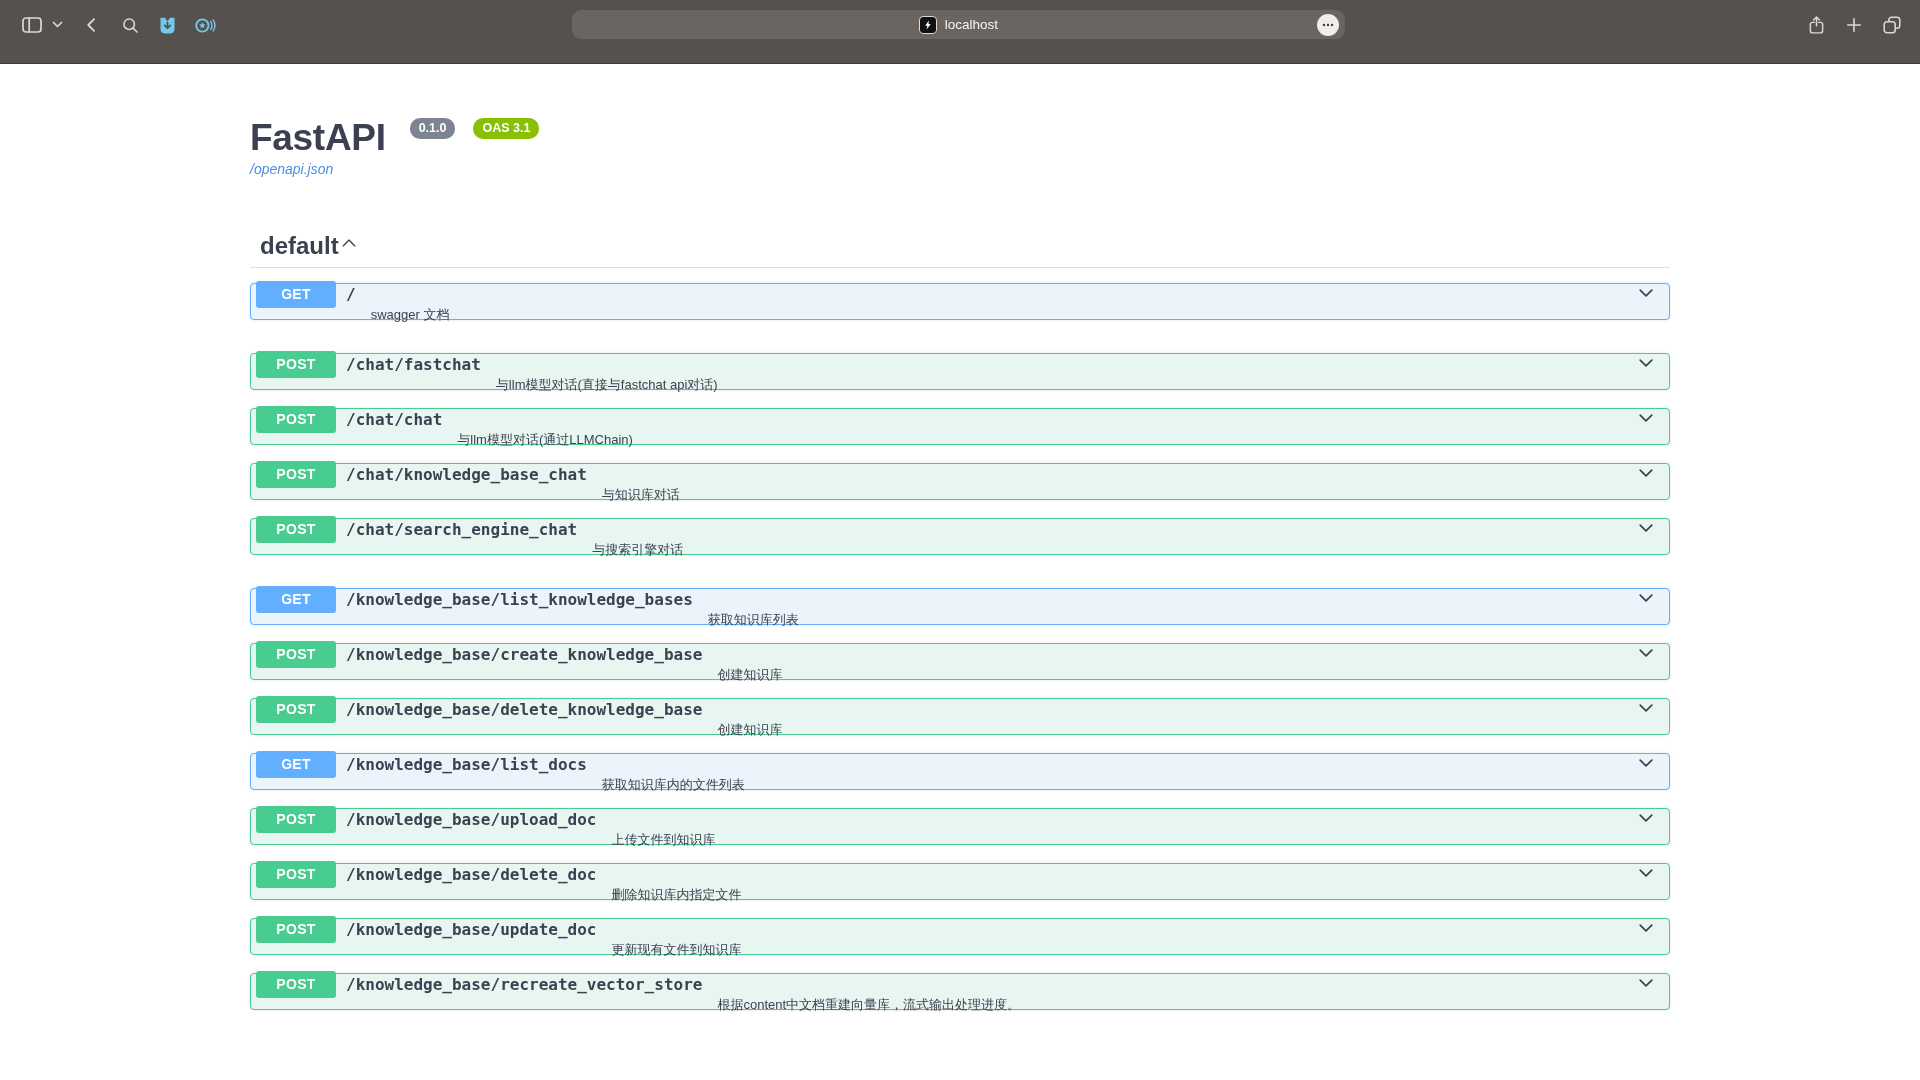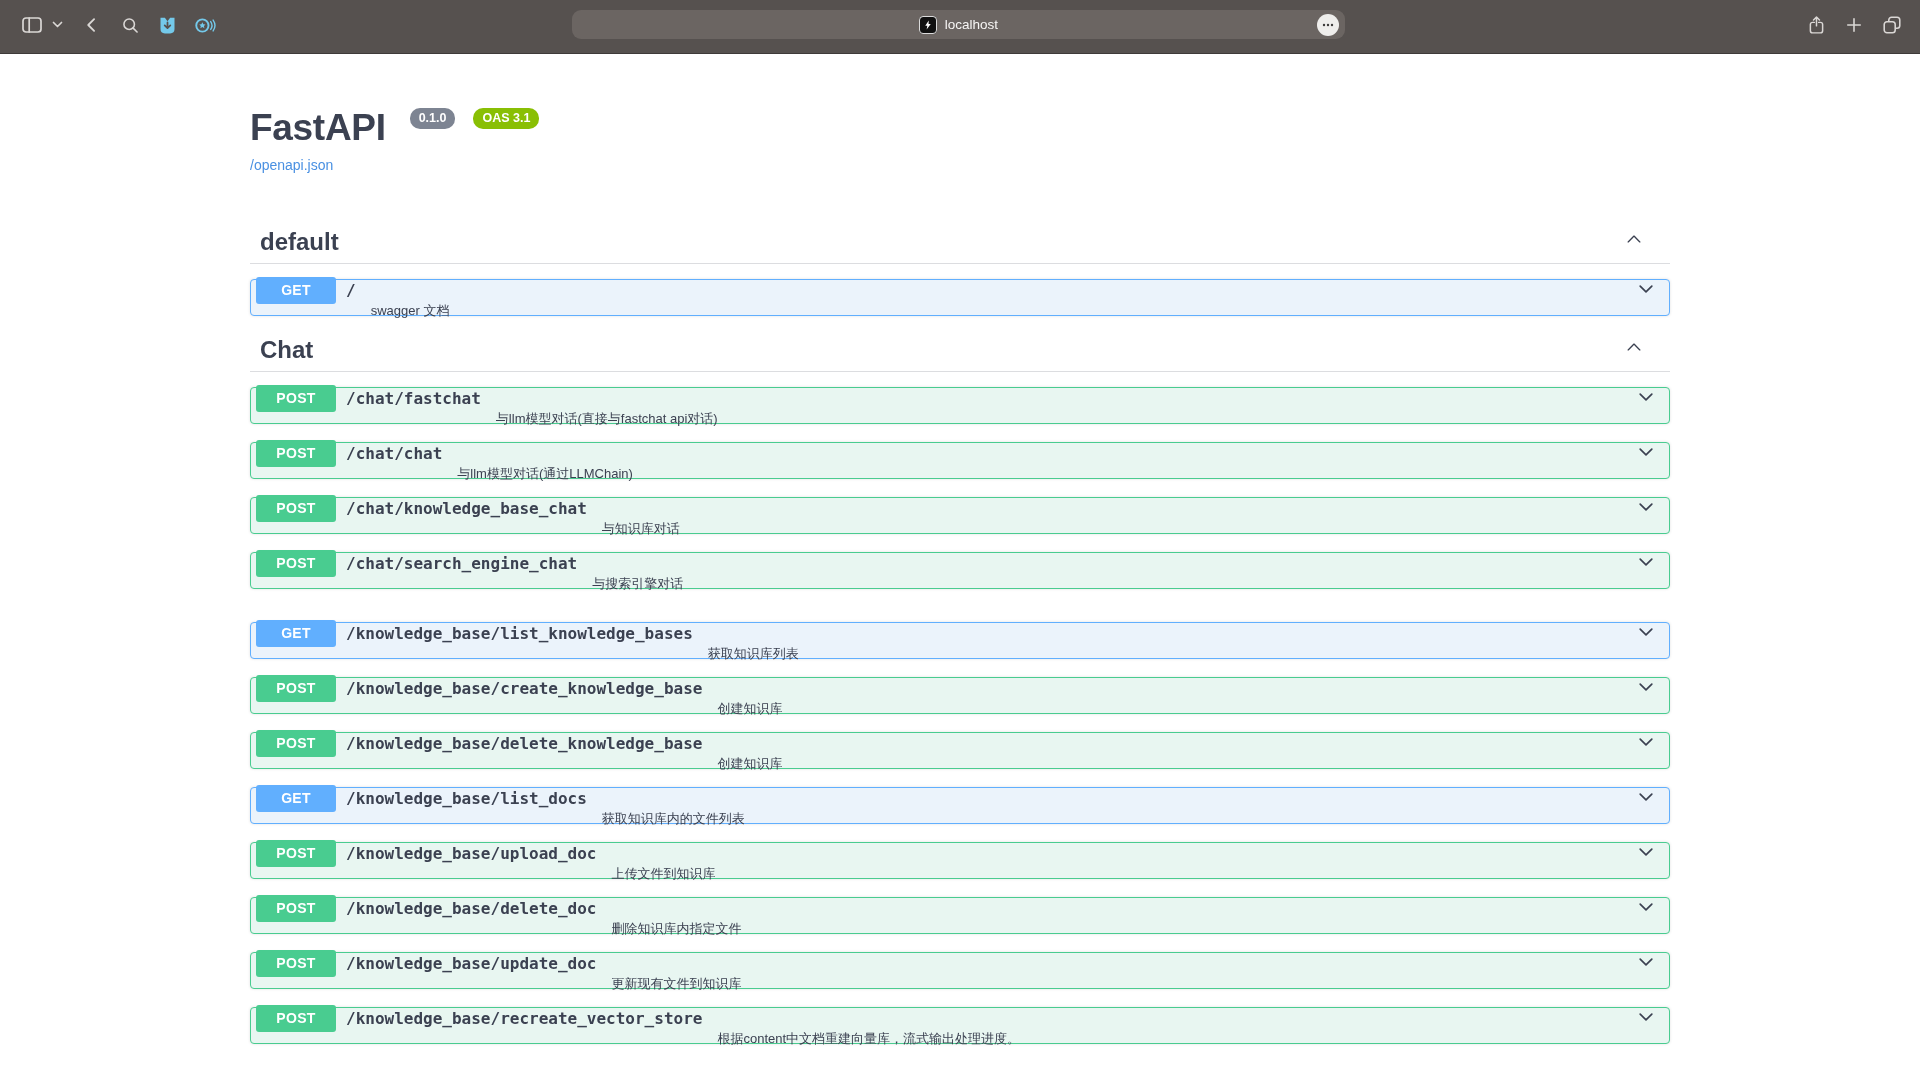"localhost" .toolbar { height: 54px -> 64px }
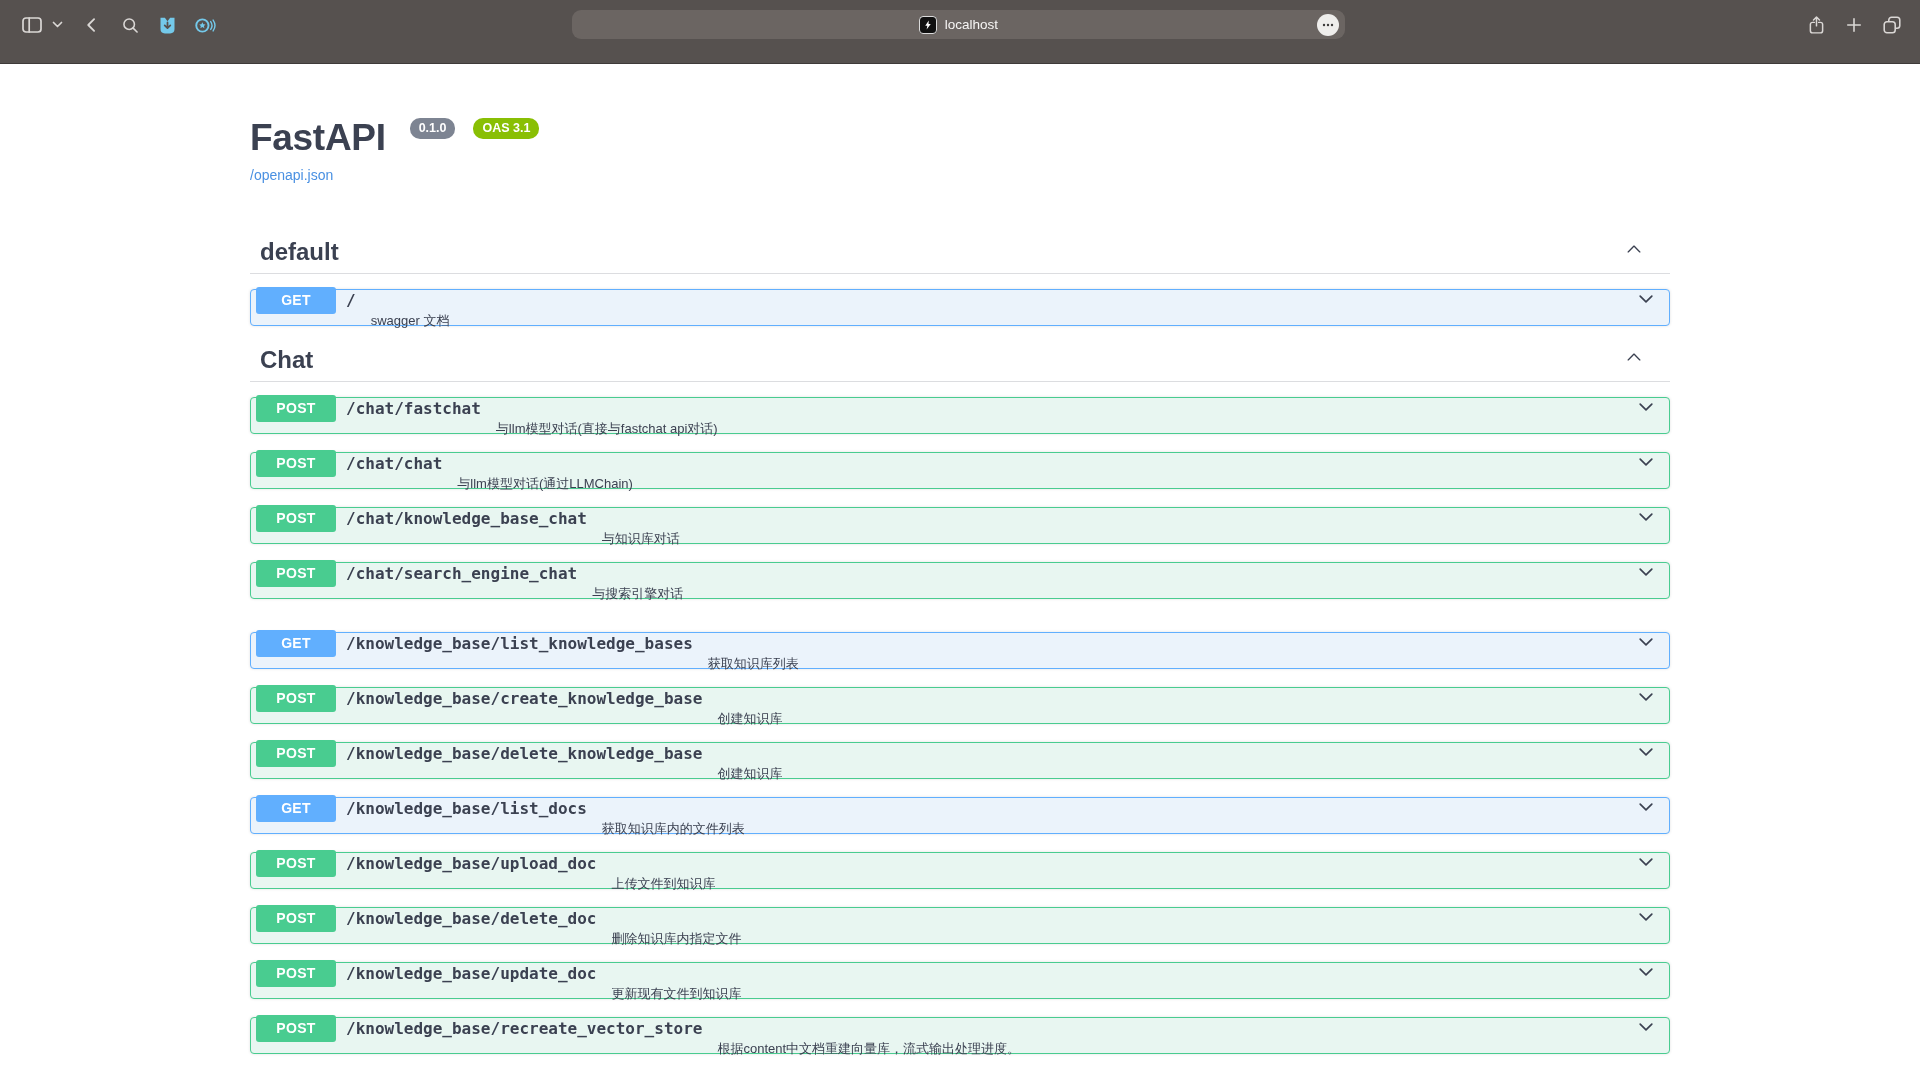"/openapi.json" .spec-link { font-style: none -> italic; margin-top: 7px -> 1px }
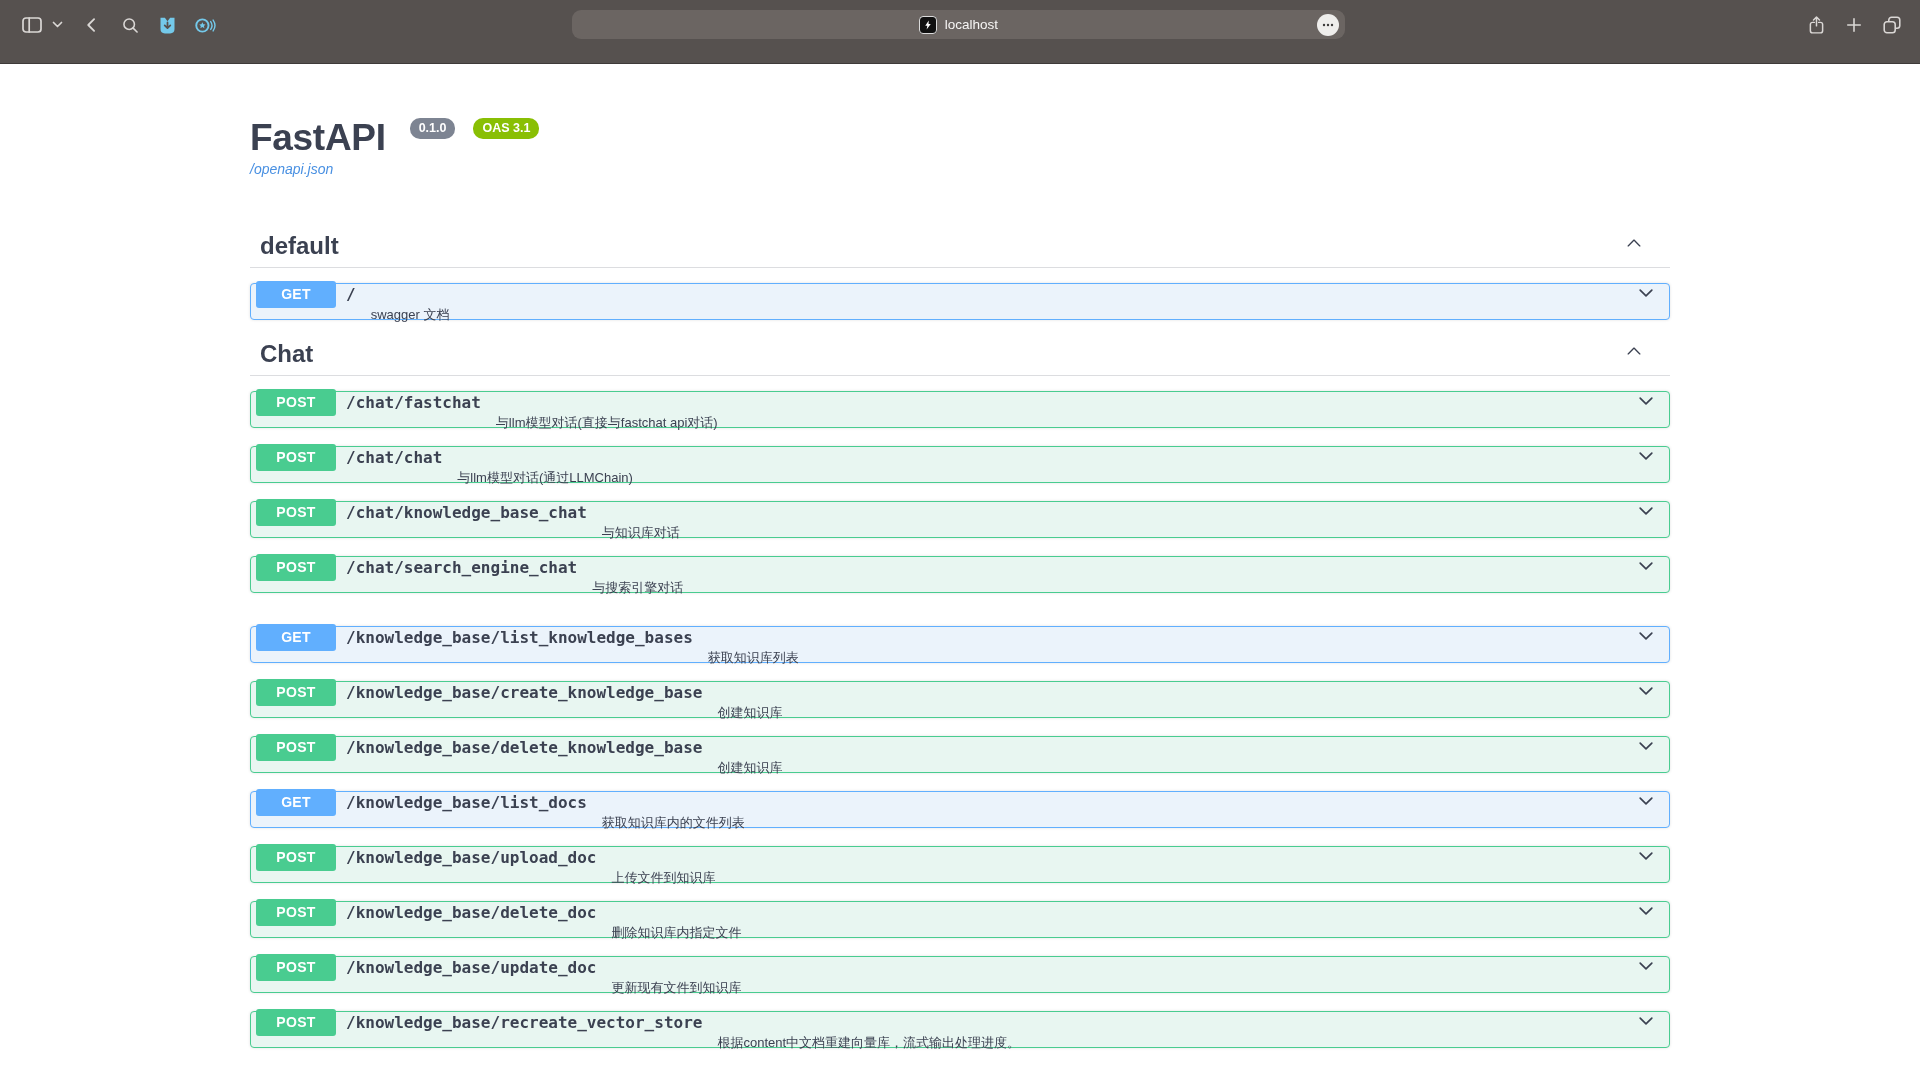"default" .section-header { justify-content: space-between -> none }
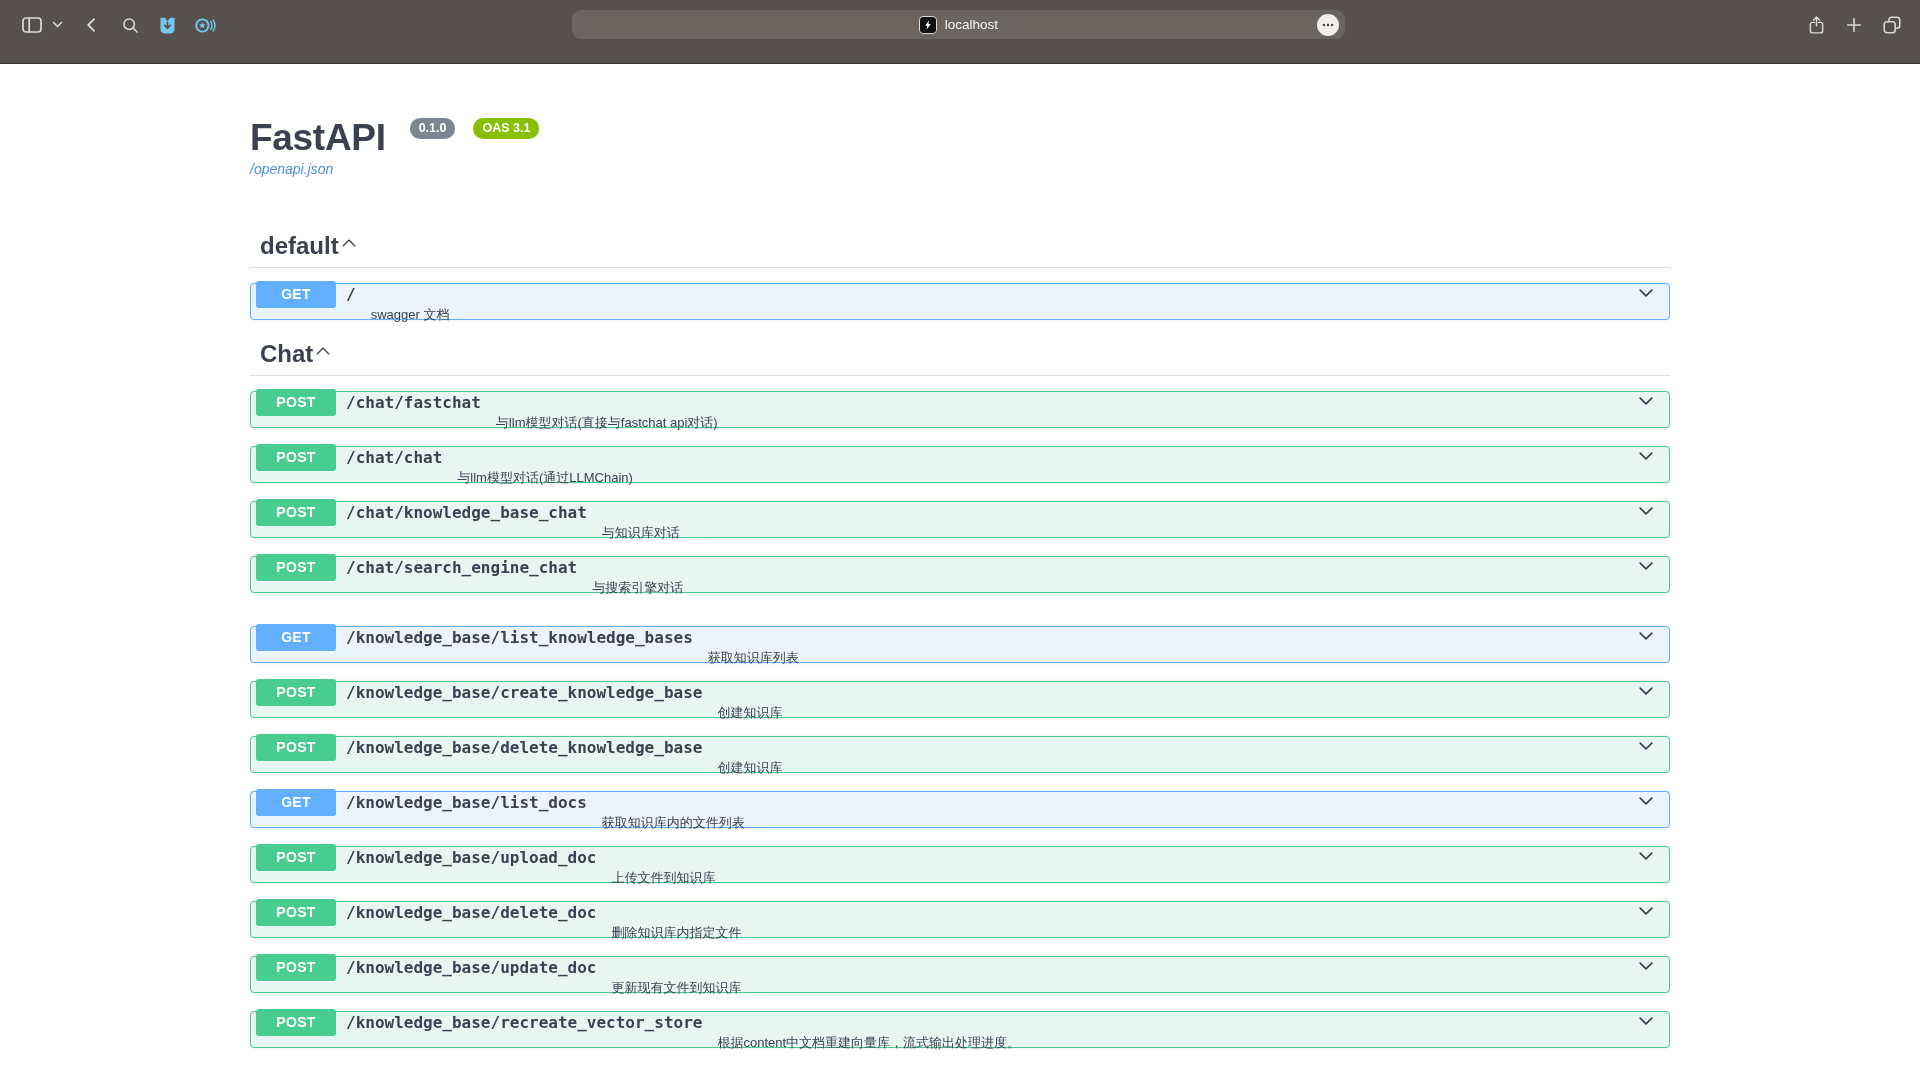"Chat" div.section-header { html: <div> <span>Chat</span> <button> <svg> <path></path> </svg> </button> </div> -> none }
